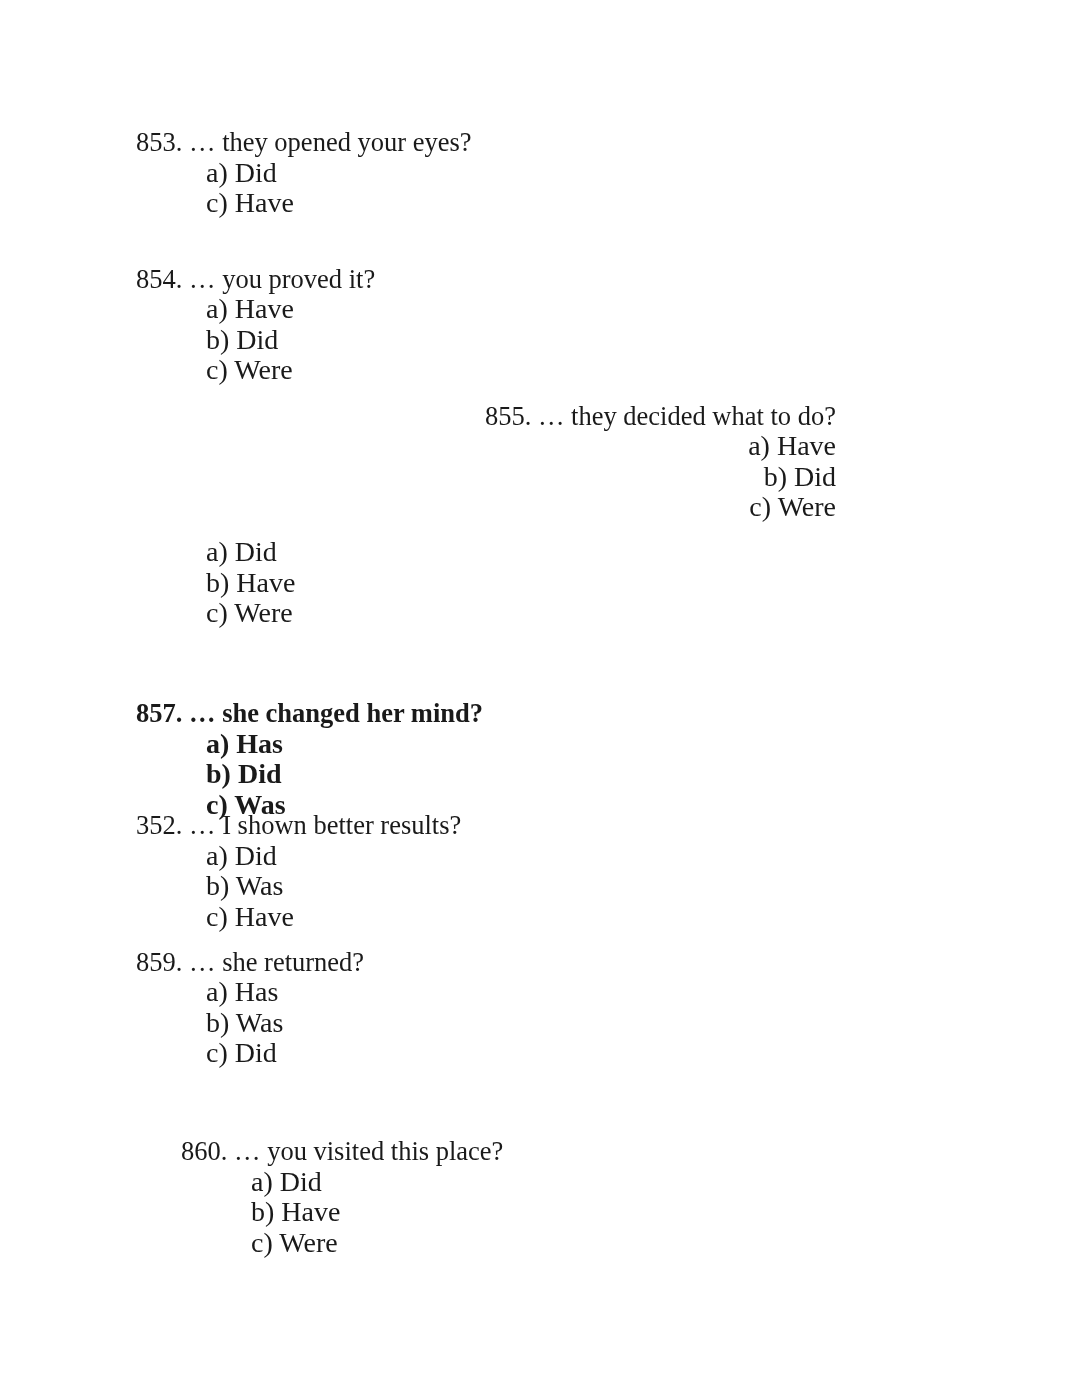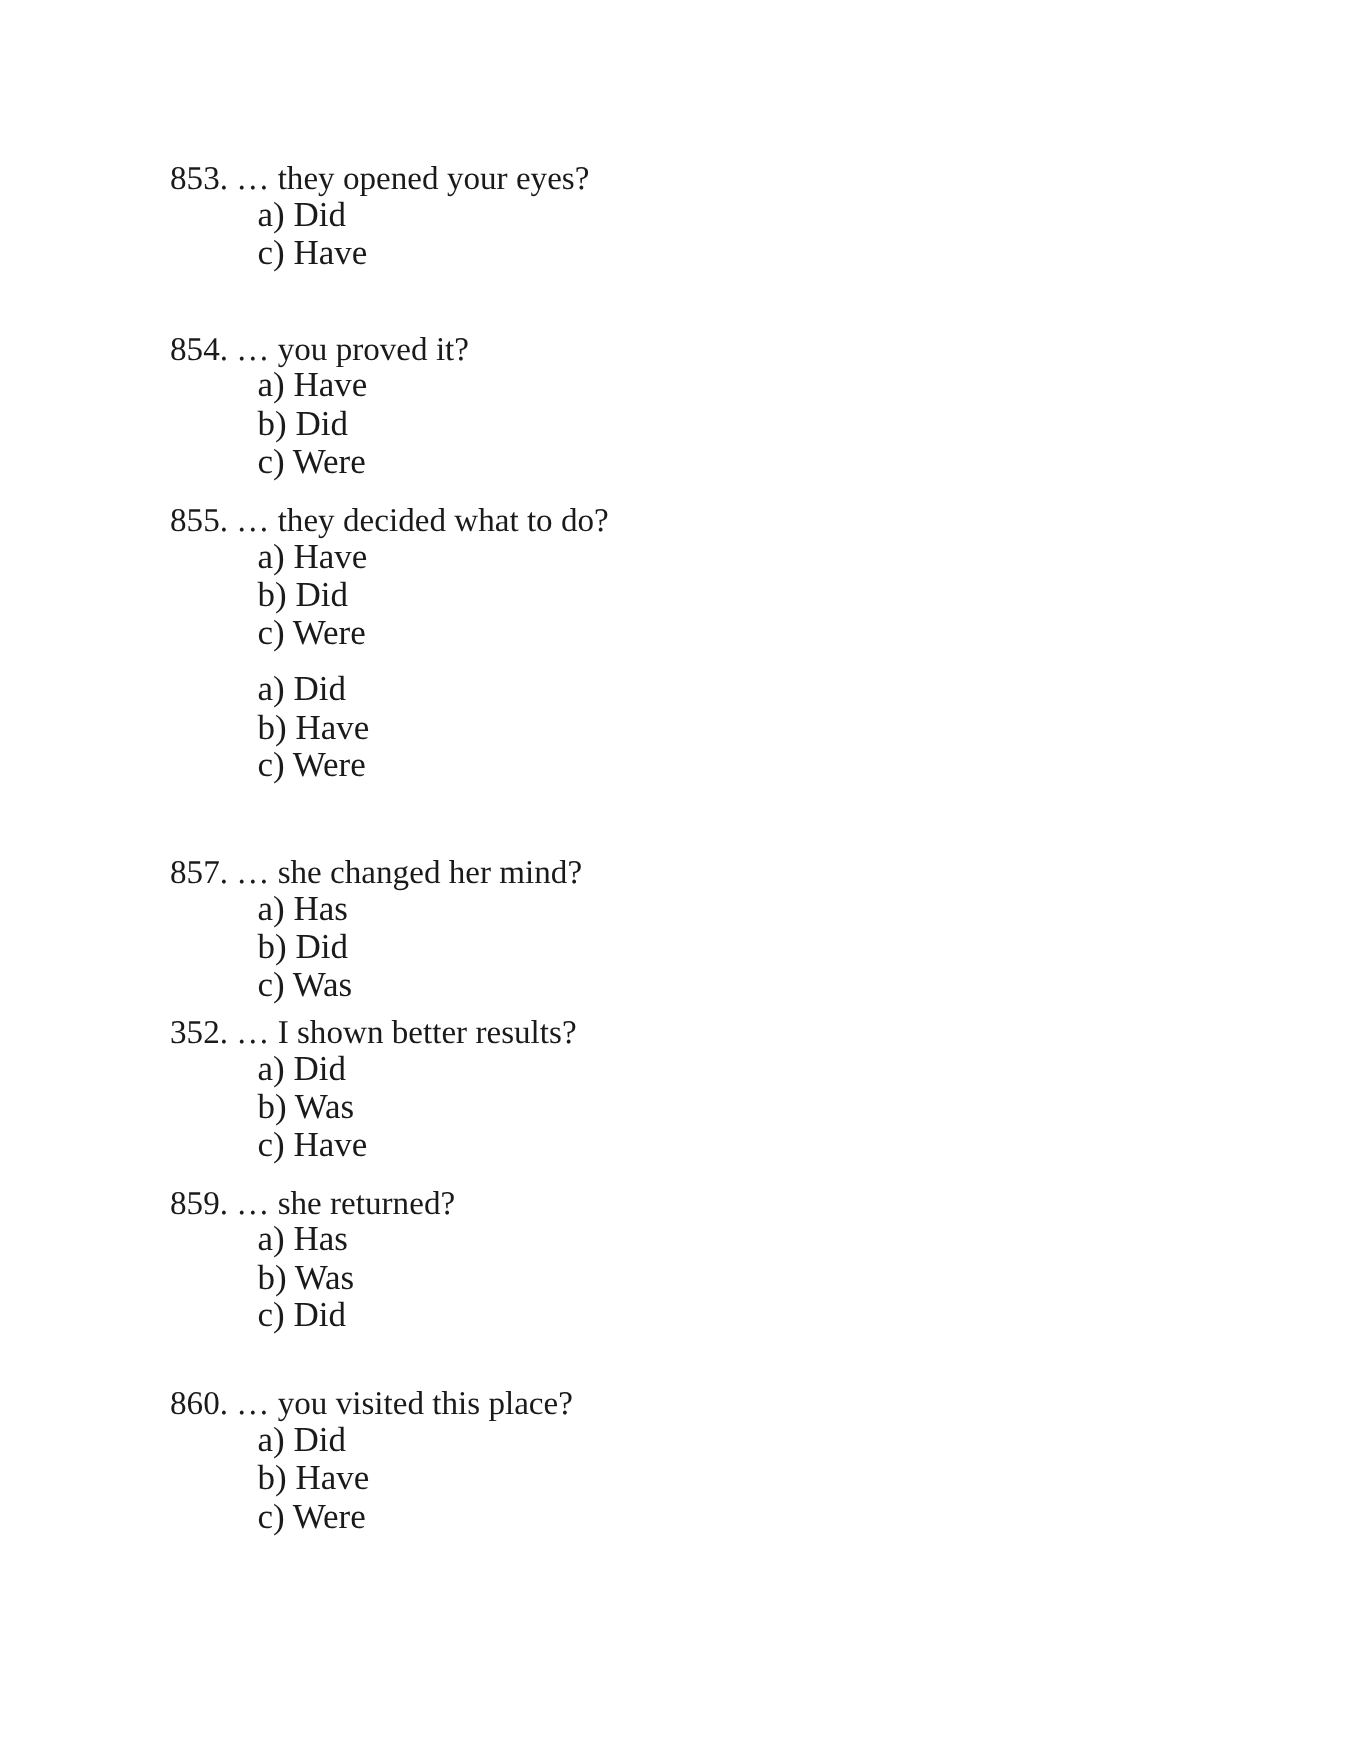"855. … they decided what" div.question { text-align: none -> right }
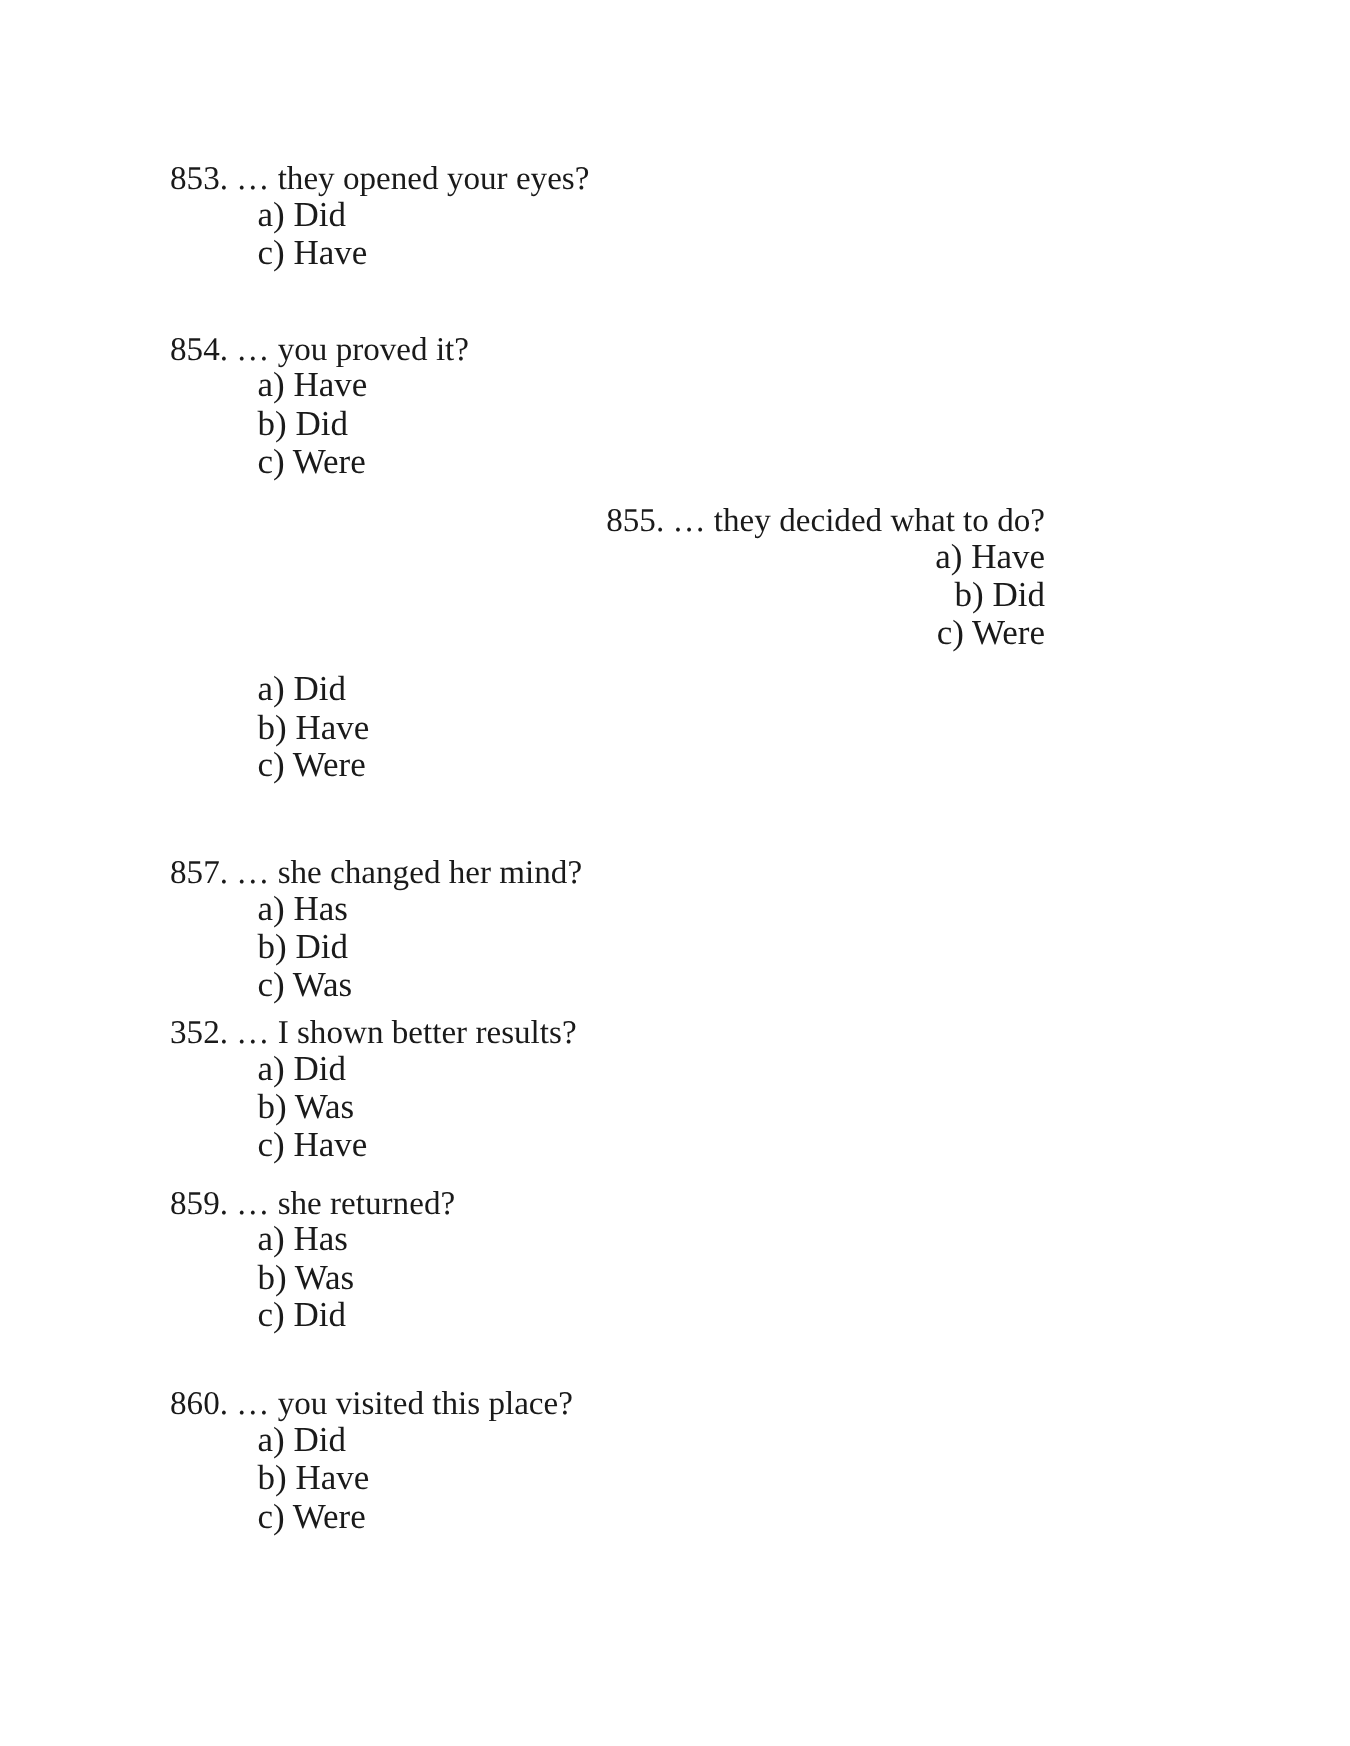"857. … she changed her" div.question { font-weight: none -> bold; top: 682px -> 698px }
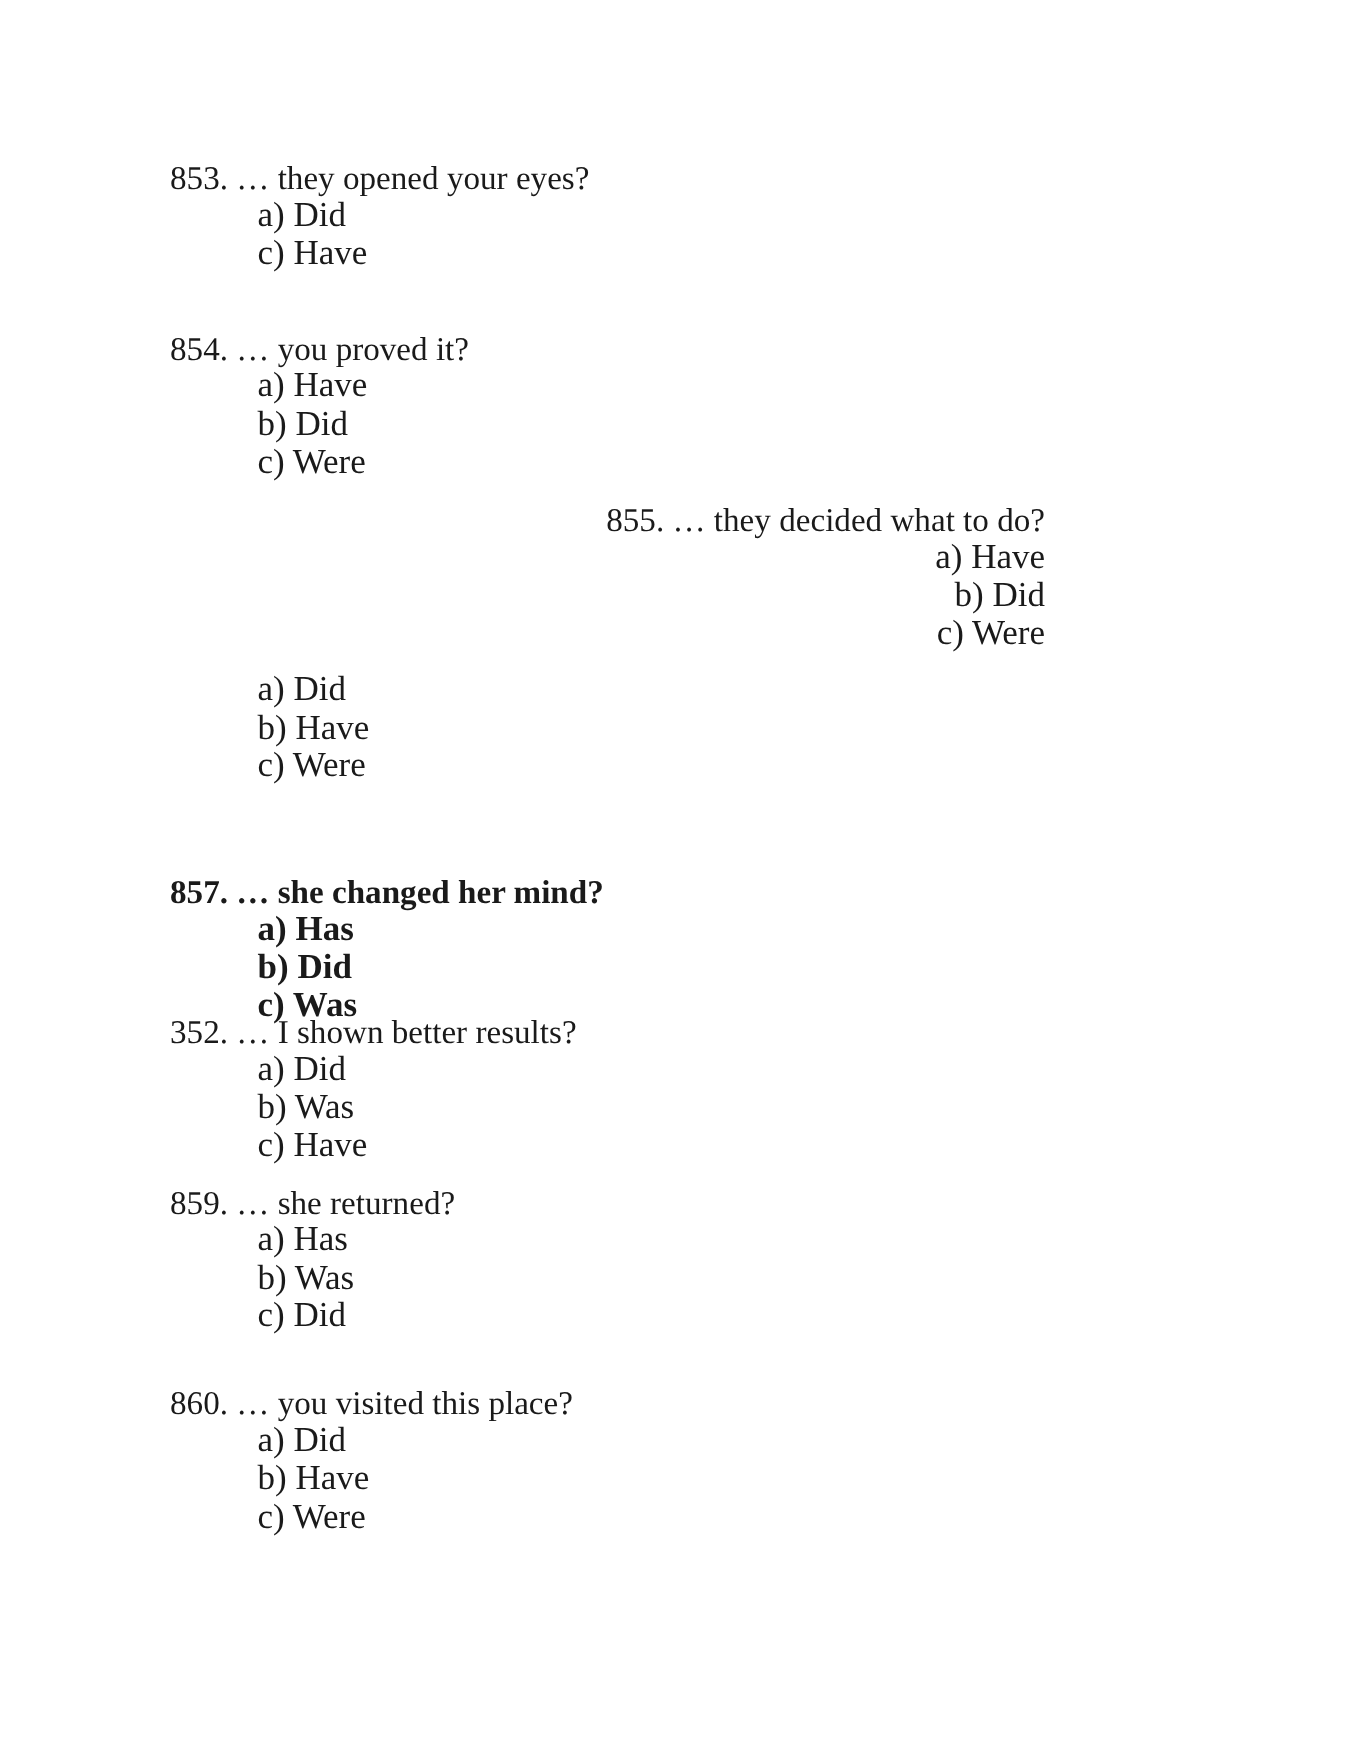"860. … you visited this" div.question { margin-left: none -> 45px; top: 1107px -> 1136px }
